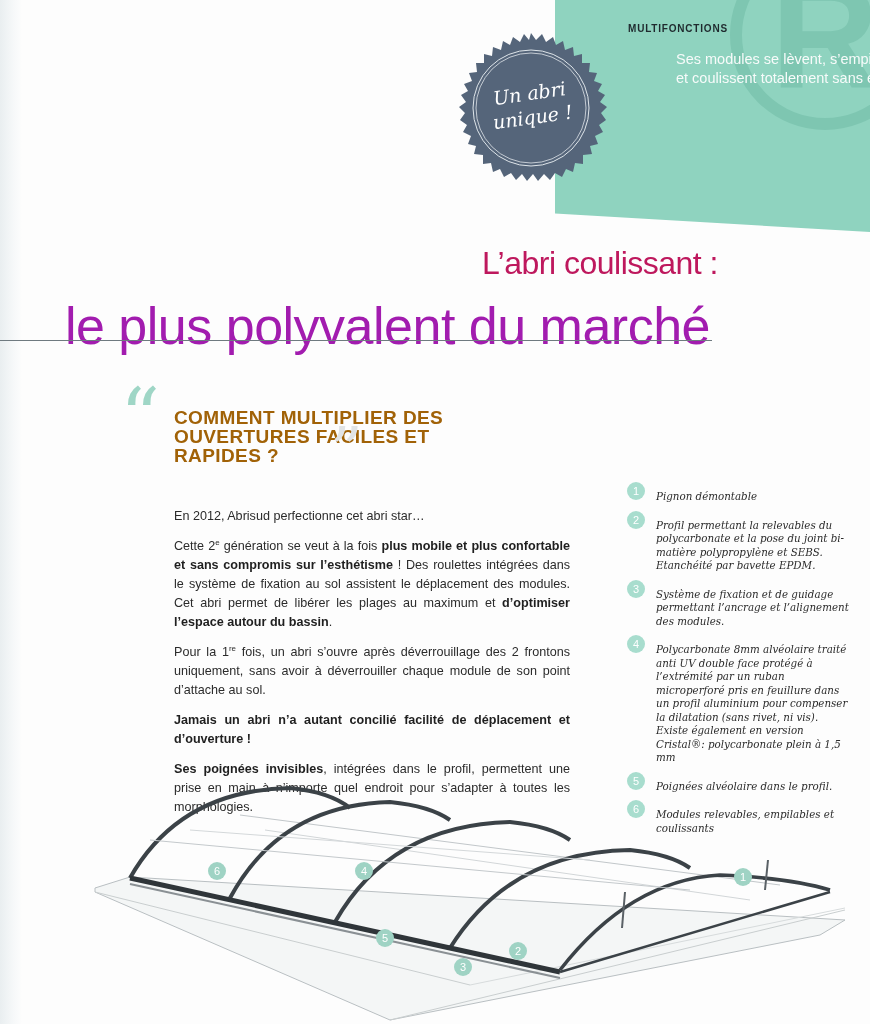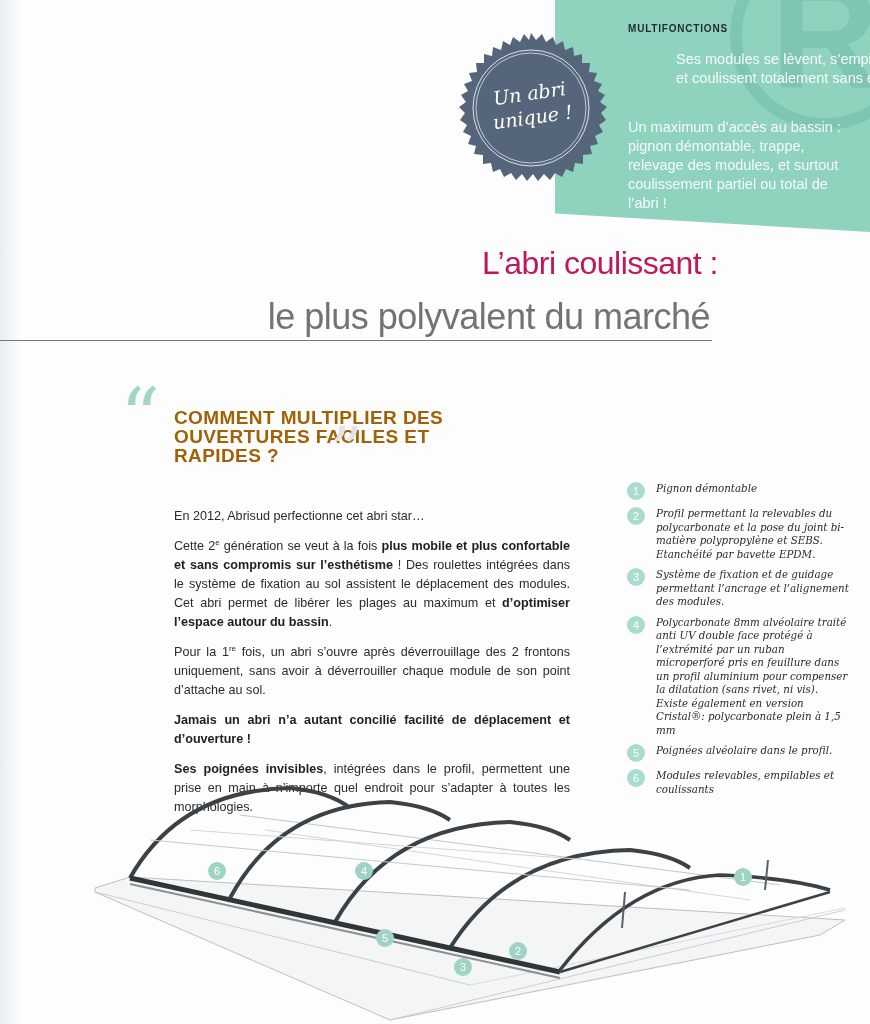"Un maximum d’accès au bassin" div.teal-p { html: <div>Un maximum d’accès au bassin : pignon démontable, trappe, relevage des modules, et surtout coulissement partiel ou total de l’abri !</div> -> none }
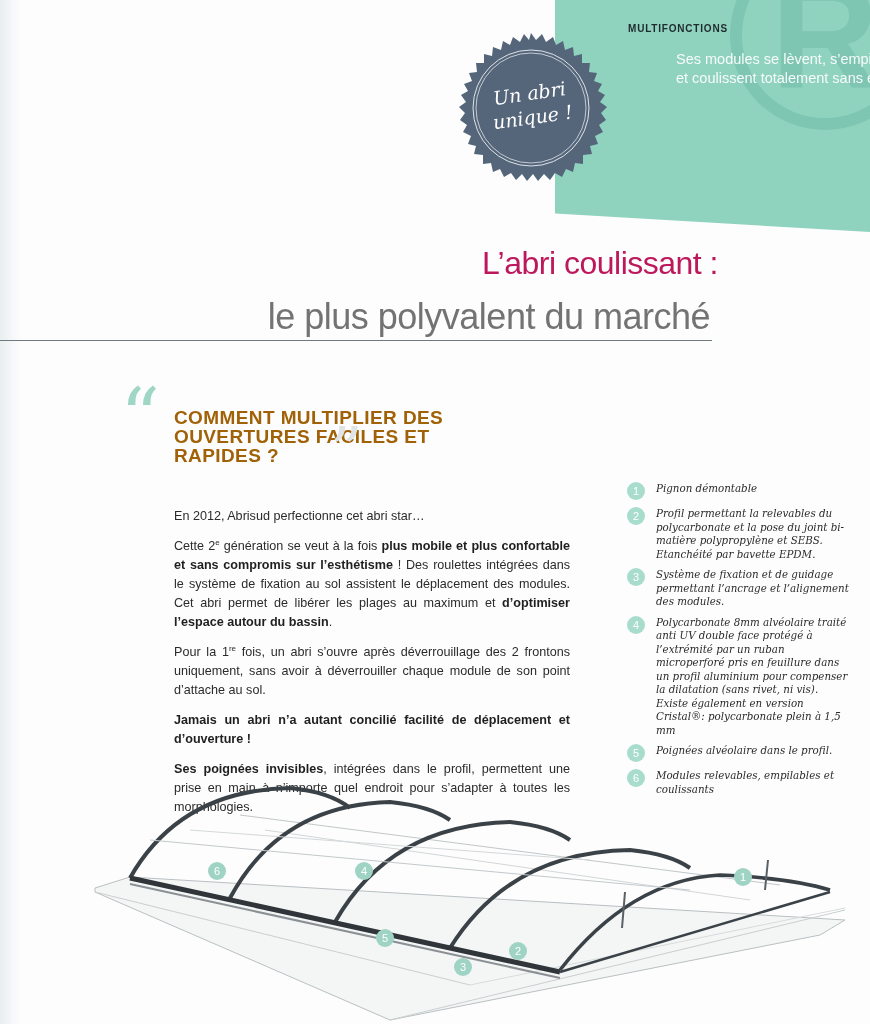"le plus polyvalent du marché" .heading-line2 { color: #737373 -> #a21caf; font-size: 36px -> 52px }
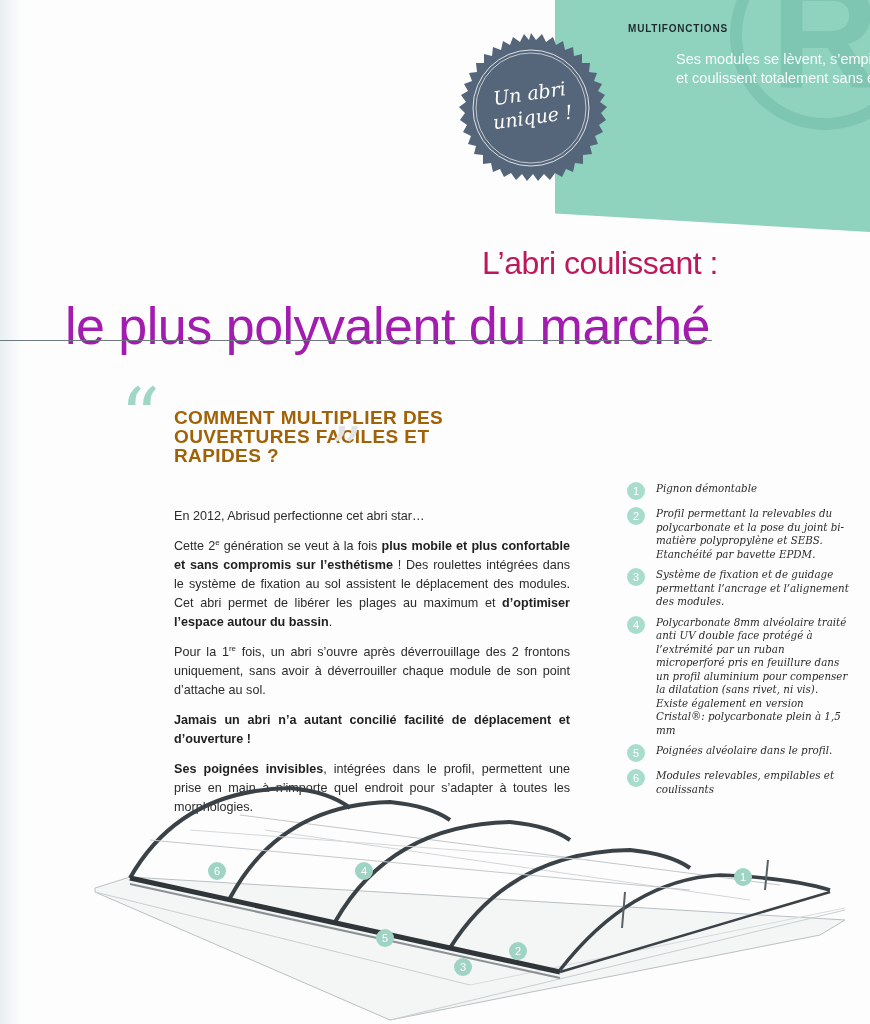"Pignon démontable" .legend-text { margin-top: none -> 8px }
